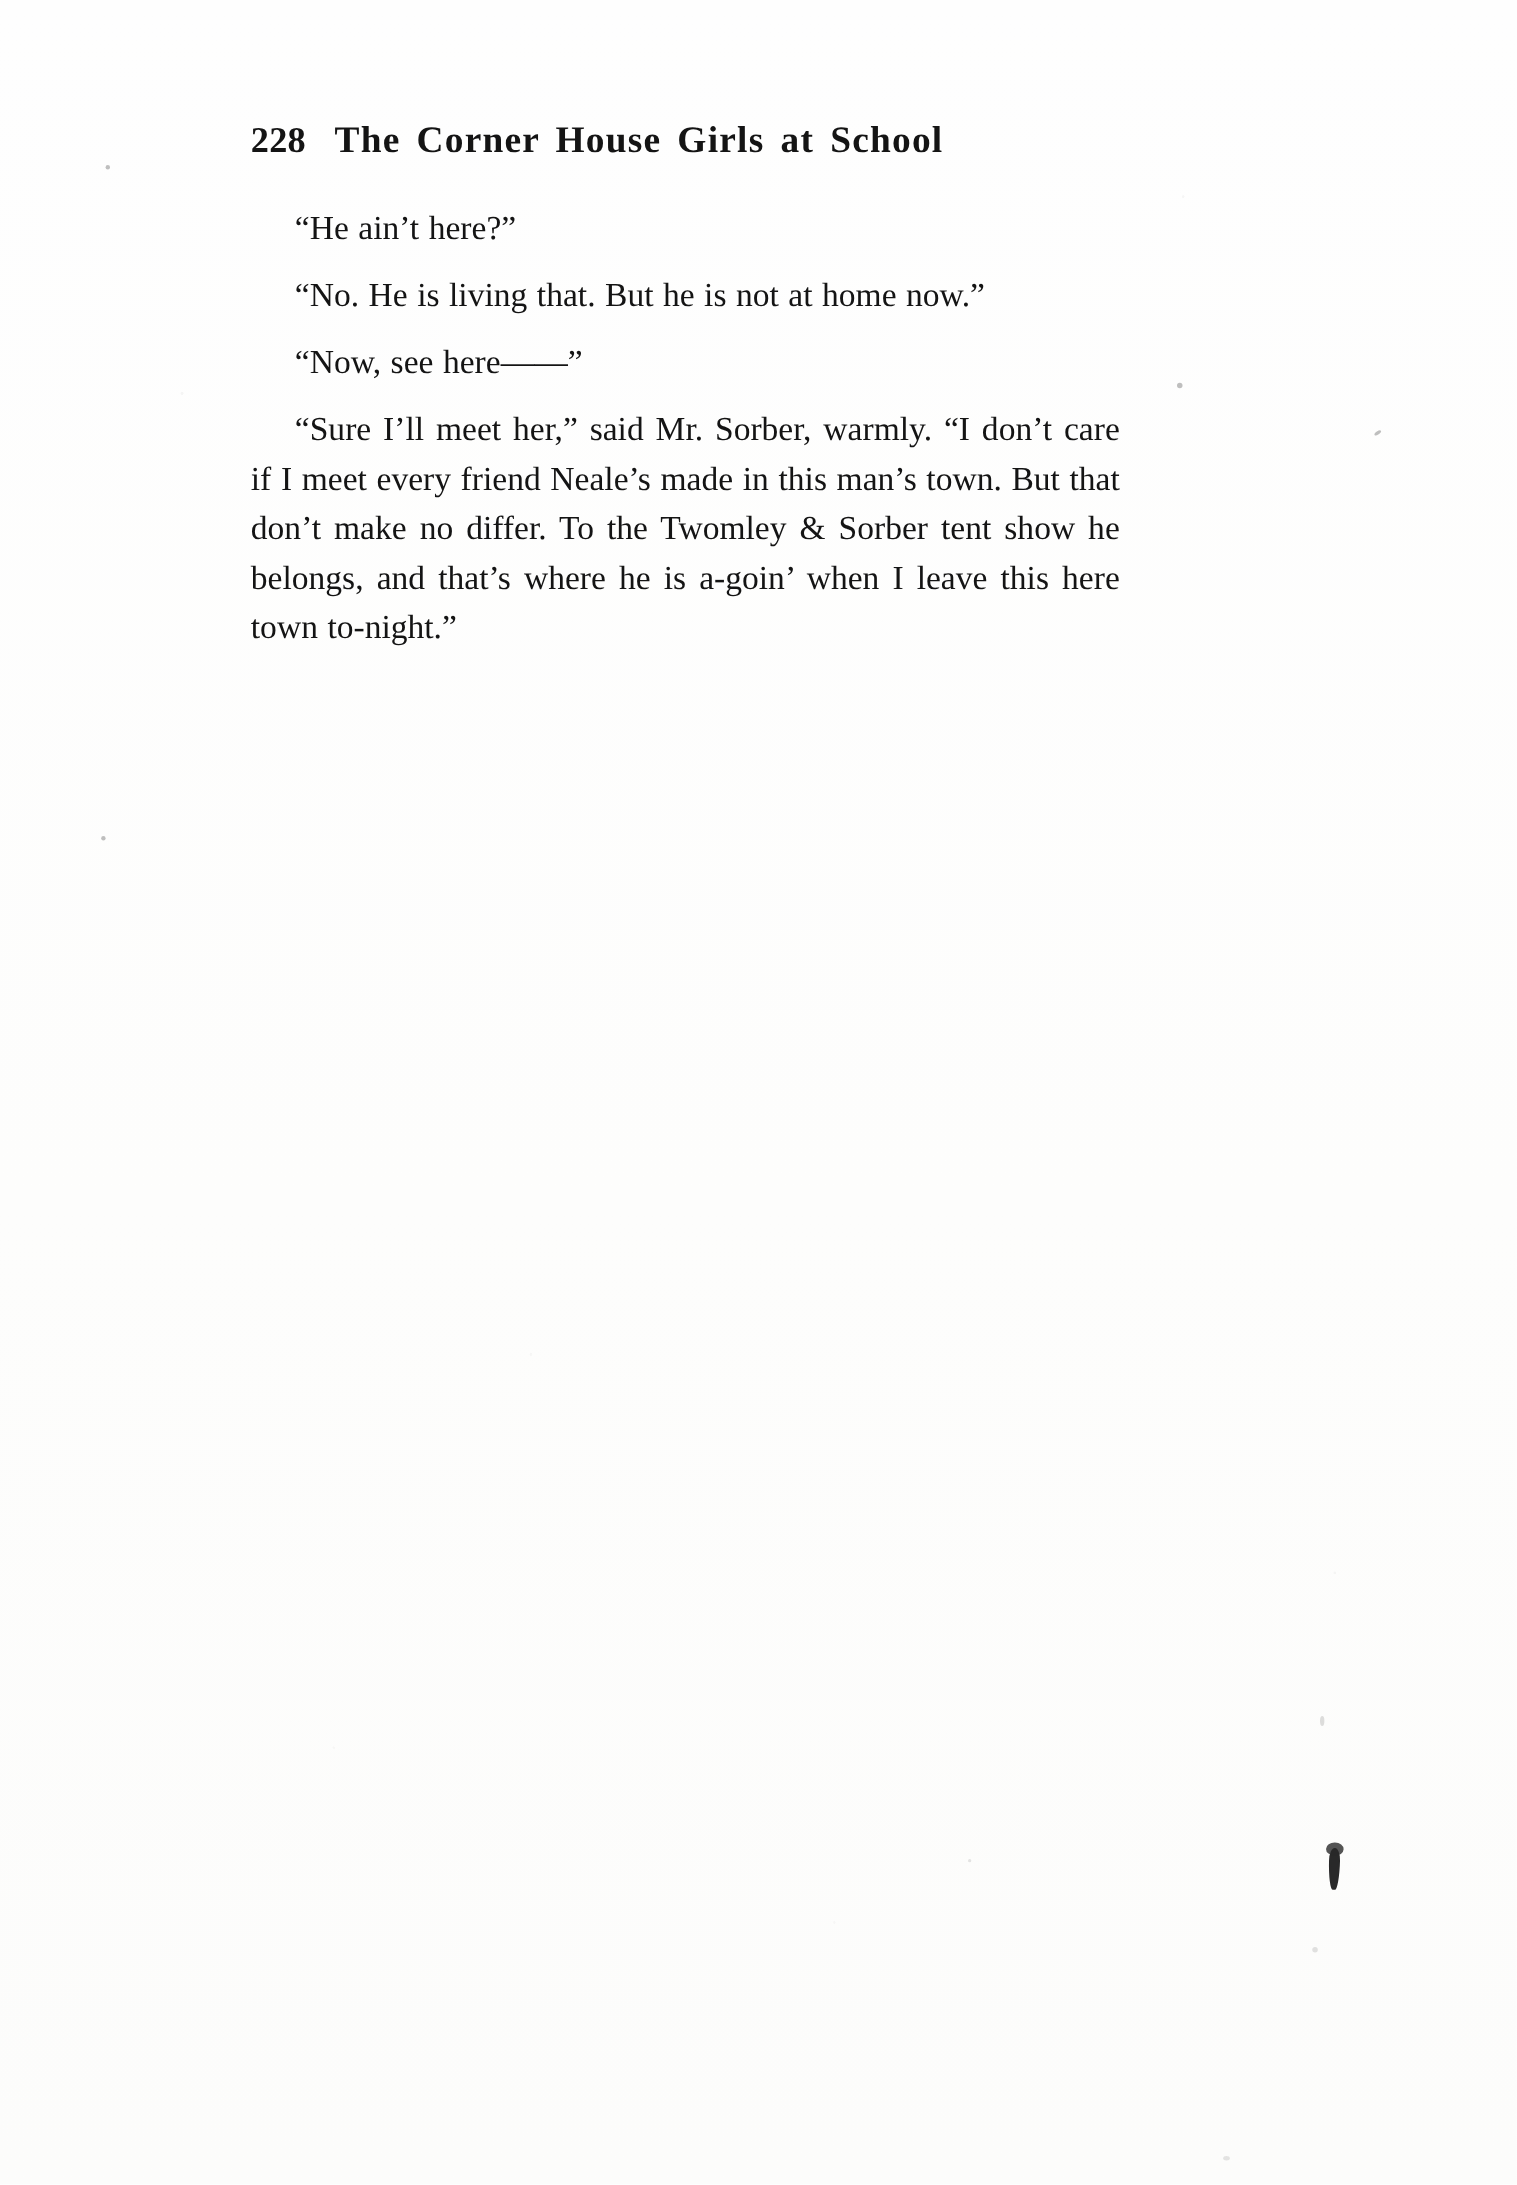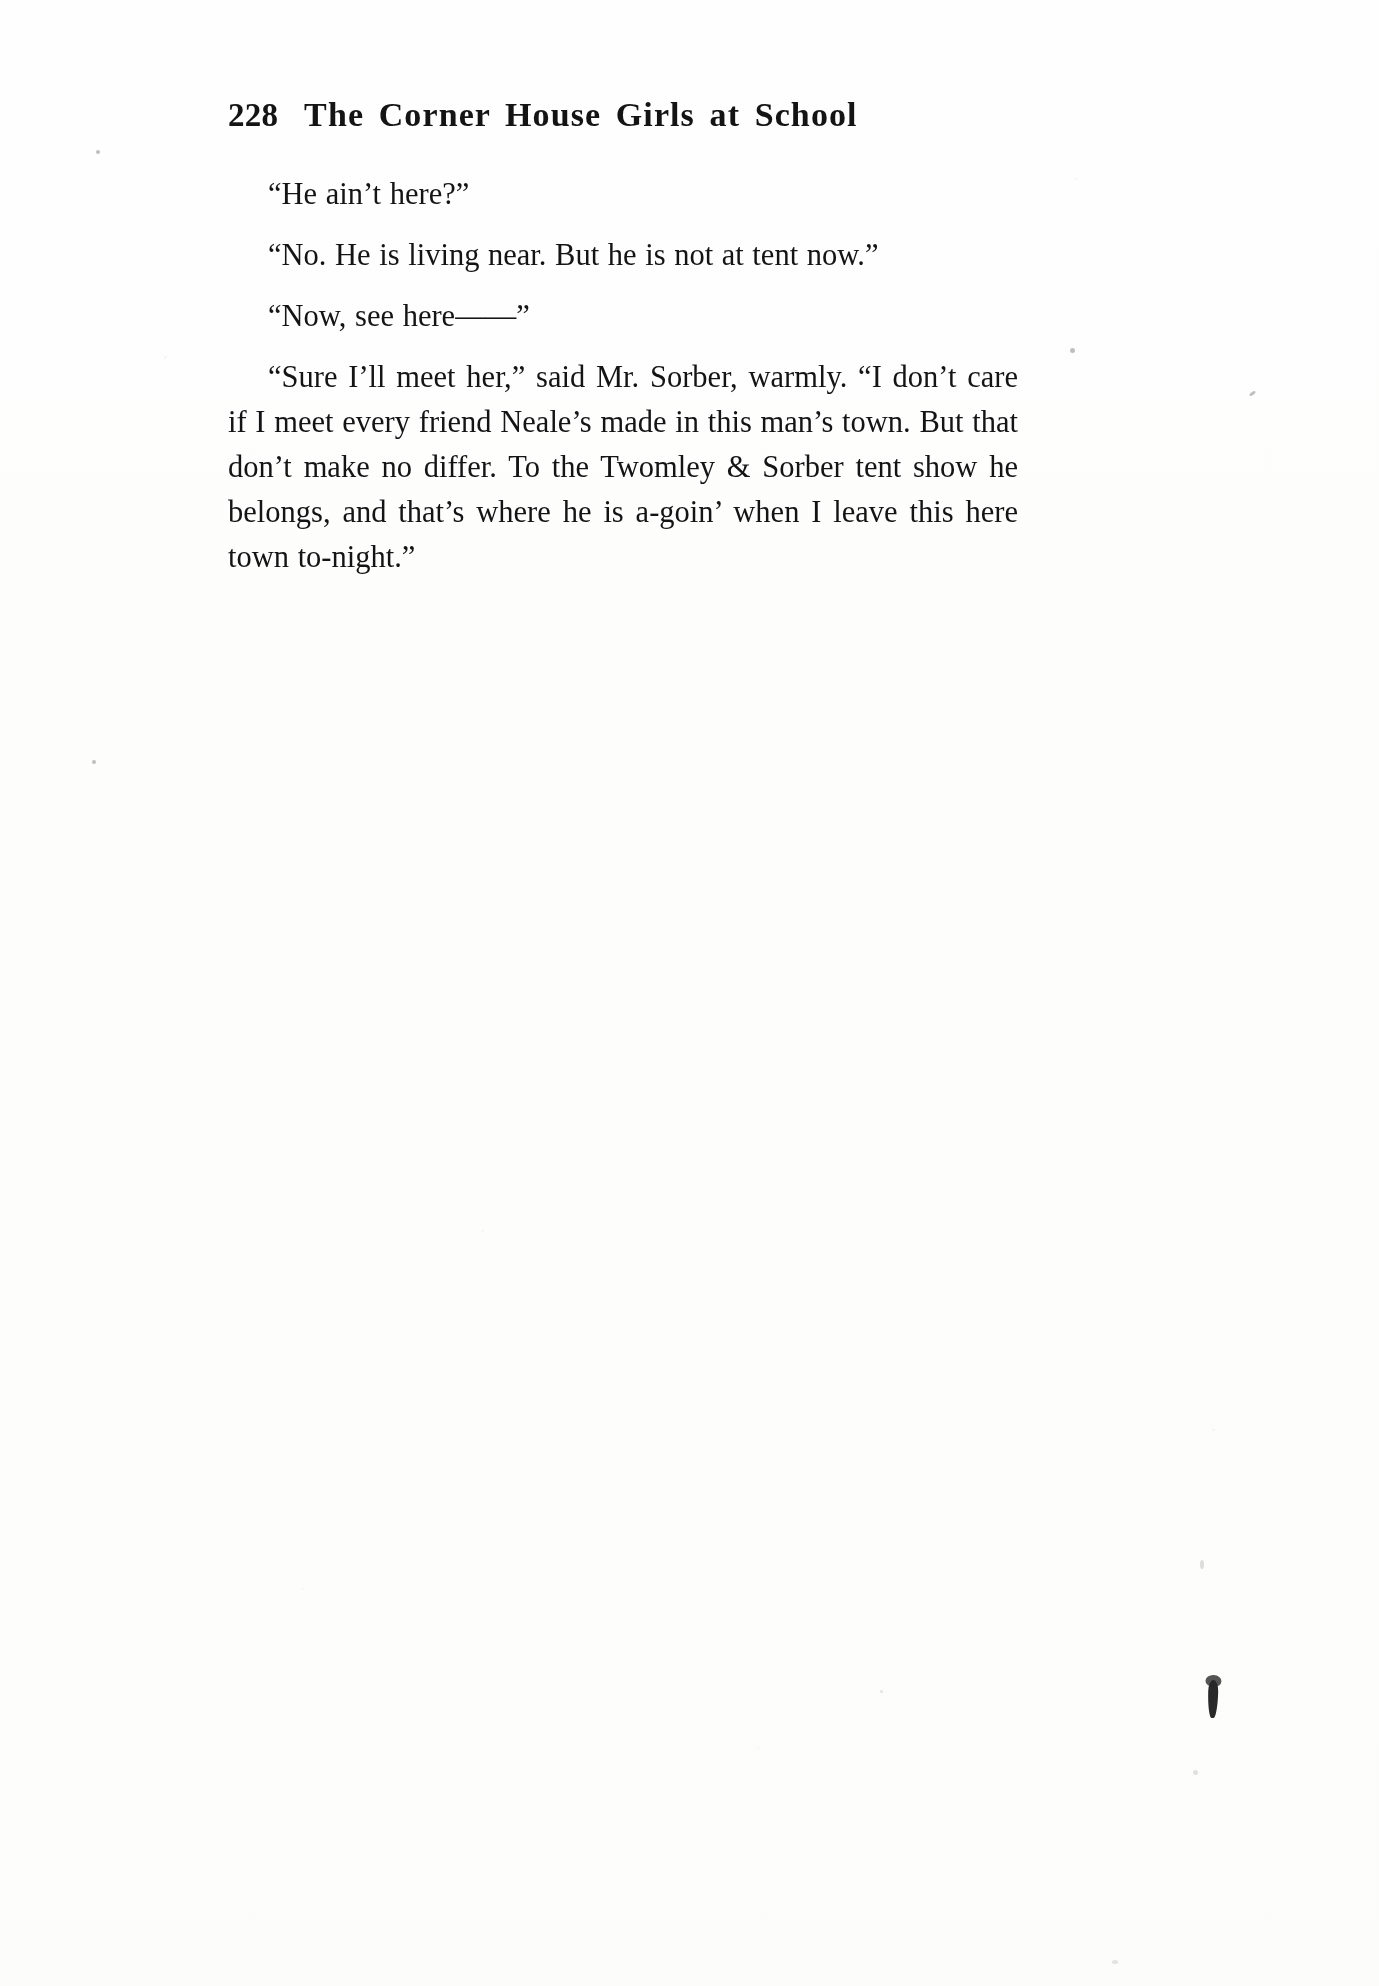"228" .page-content { top: 96px -> 109px }
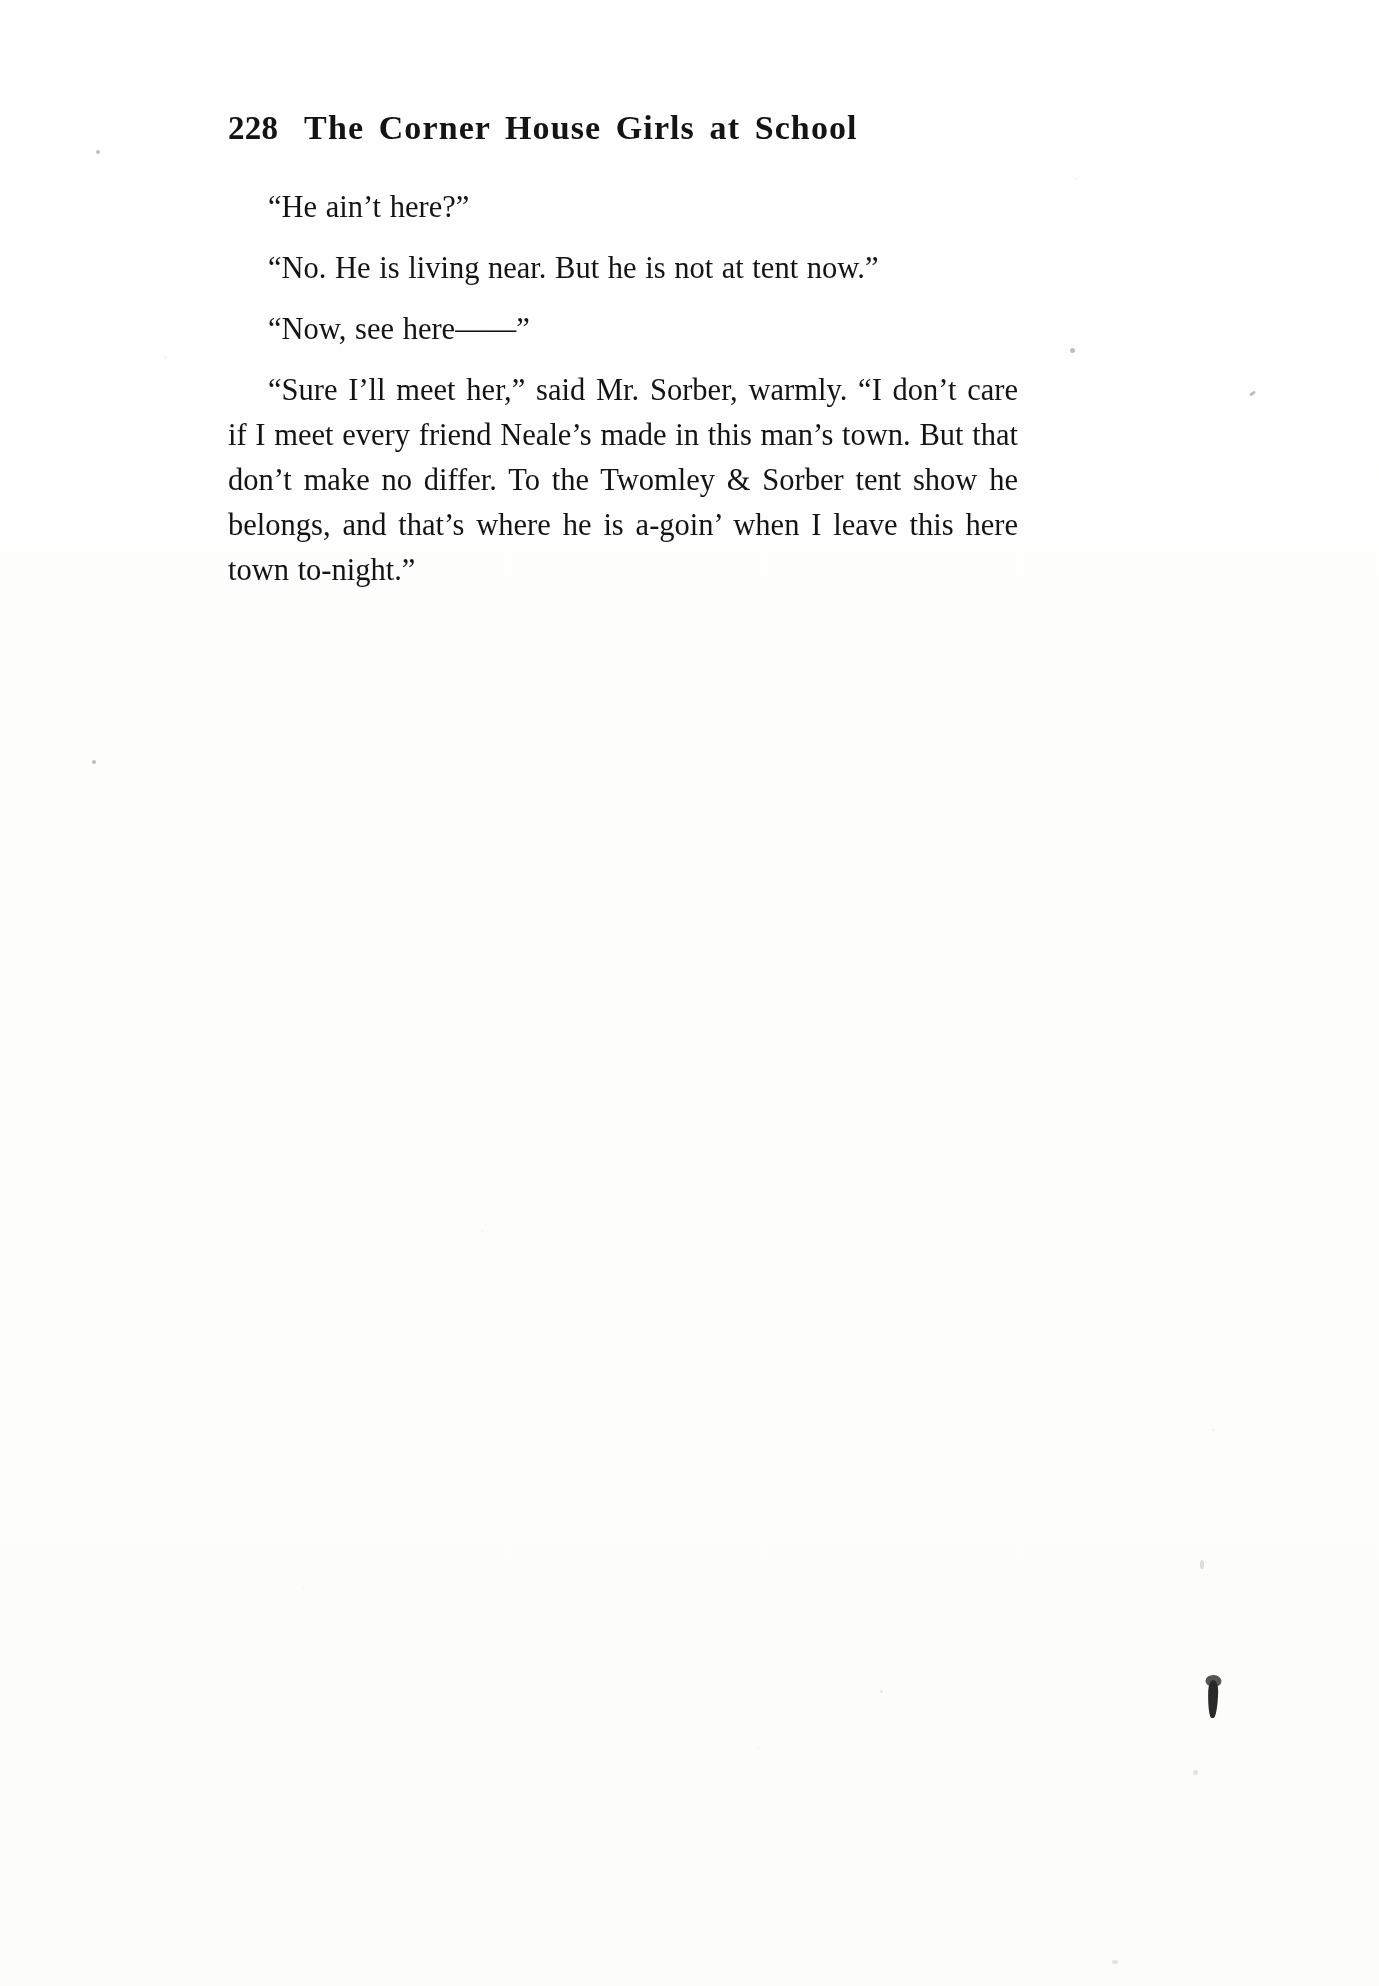"“No. He is living near." p.ragged { text: near.   But he is not at tent -> that.   But he is not at home }
